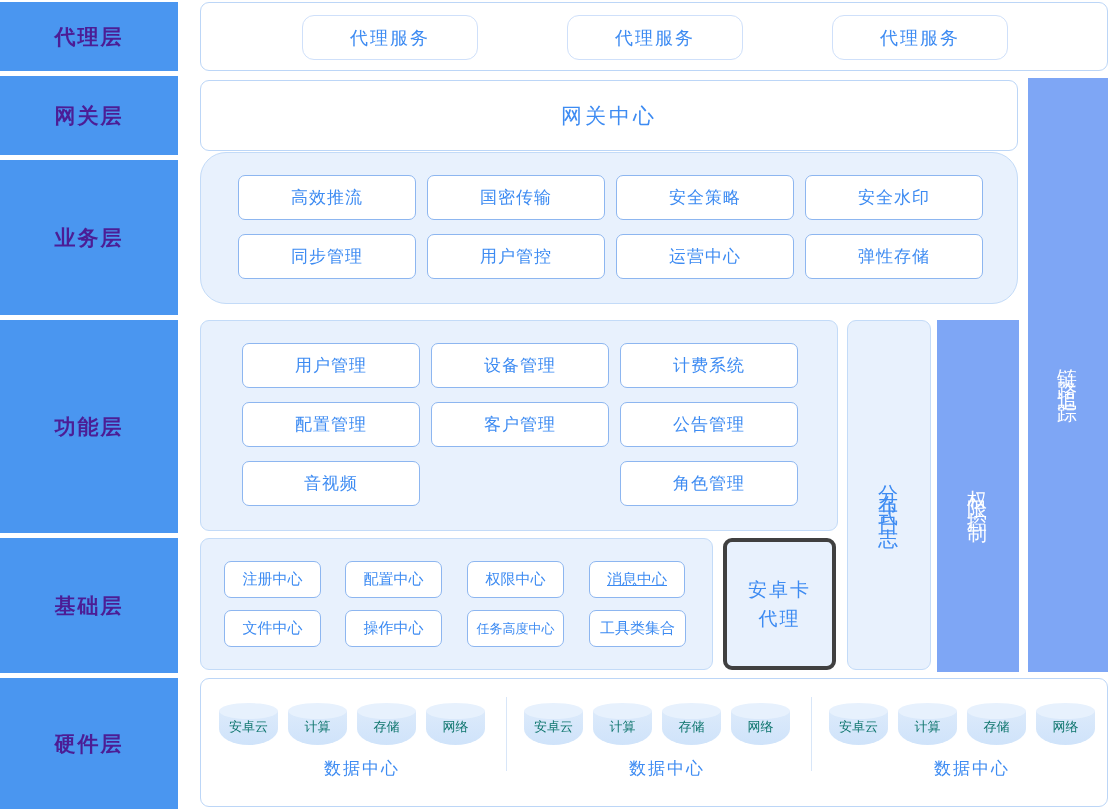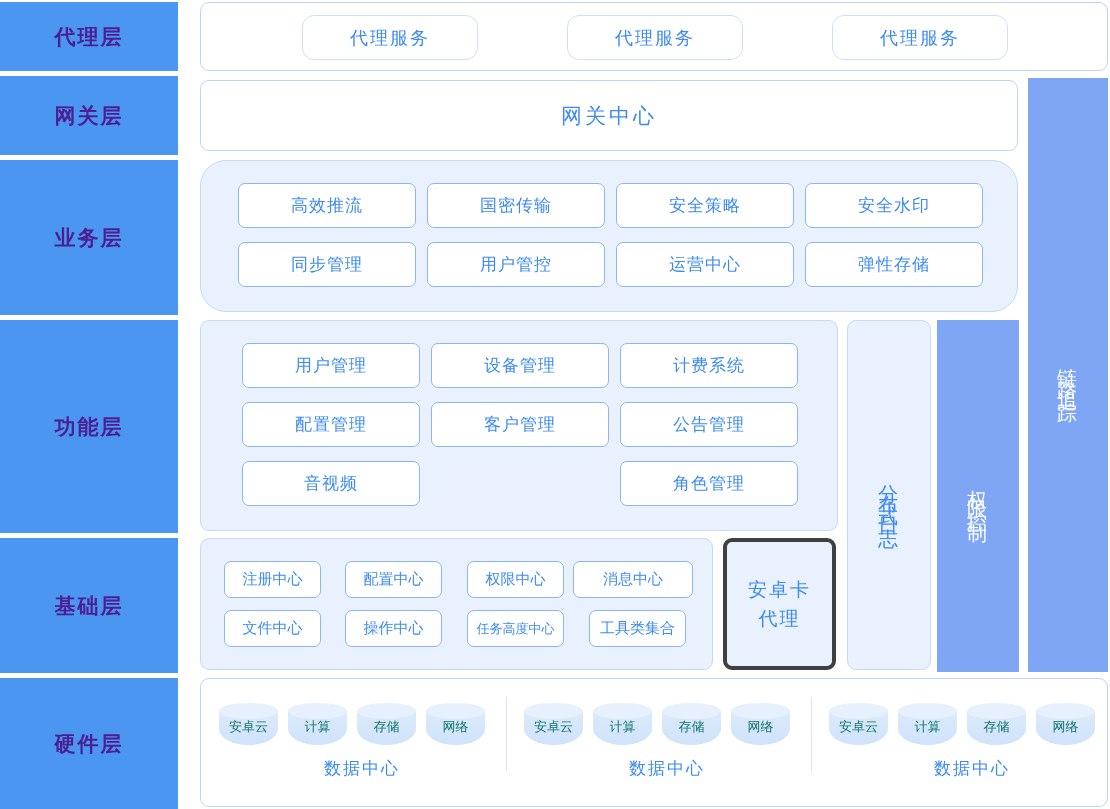"高效推流" div.groupbox { top: 160px -> 152px }
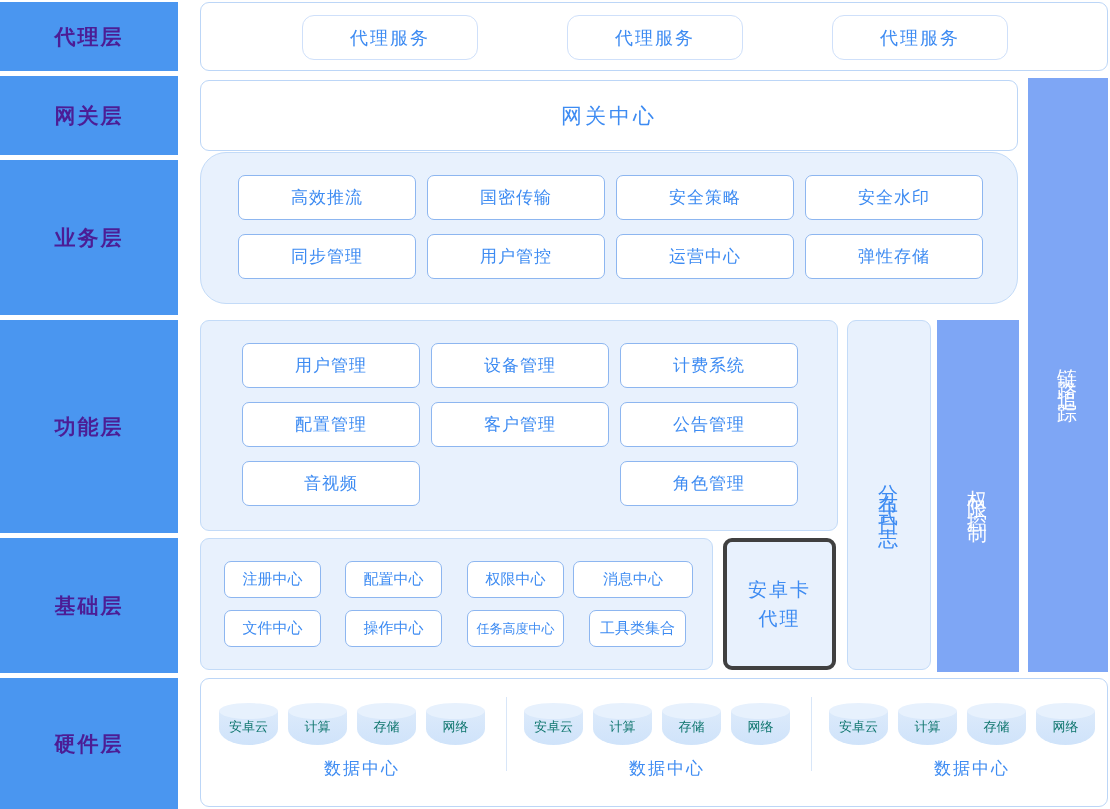"消息中心" div.cell { left: 372px -> 388px; text-decoration: none -> underline; width: 120px -> 96px }
